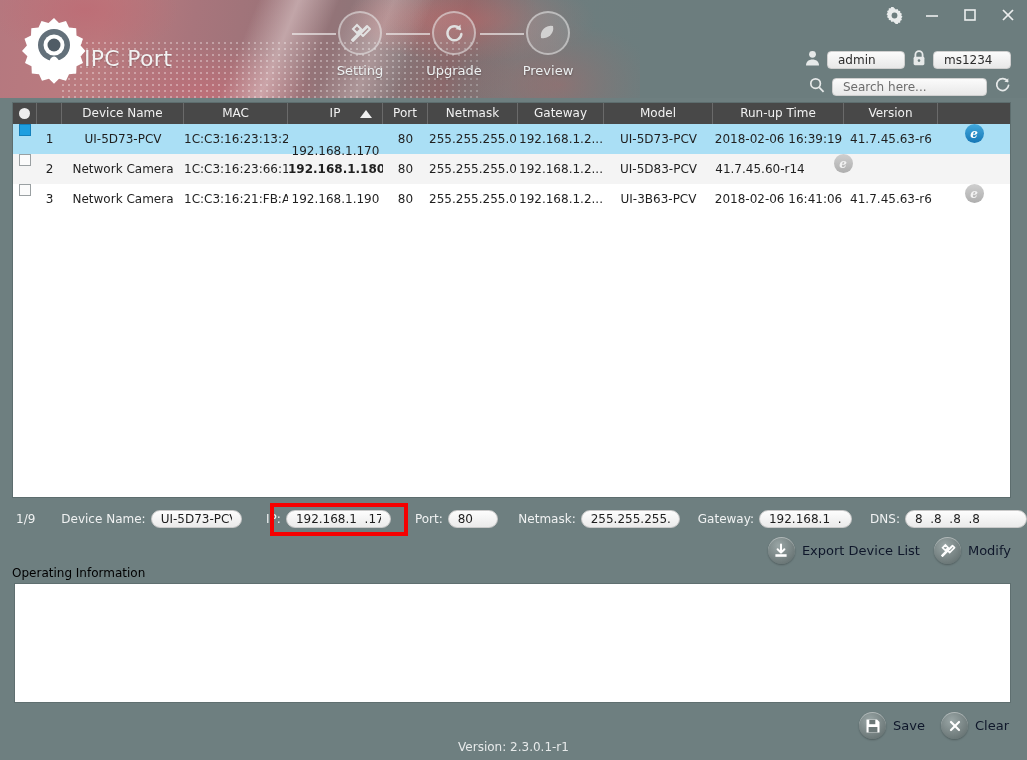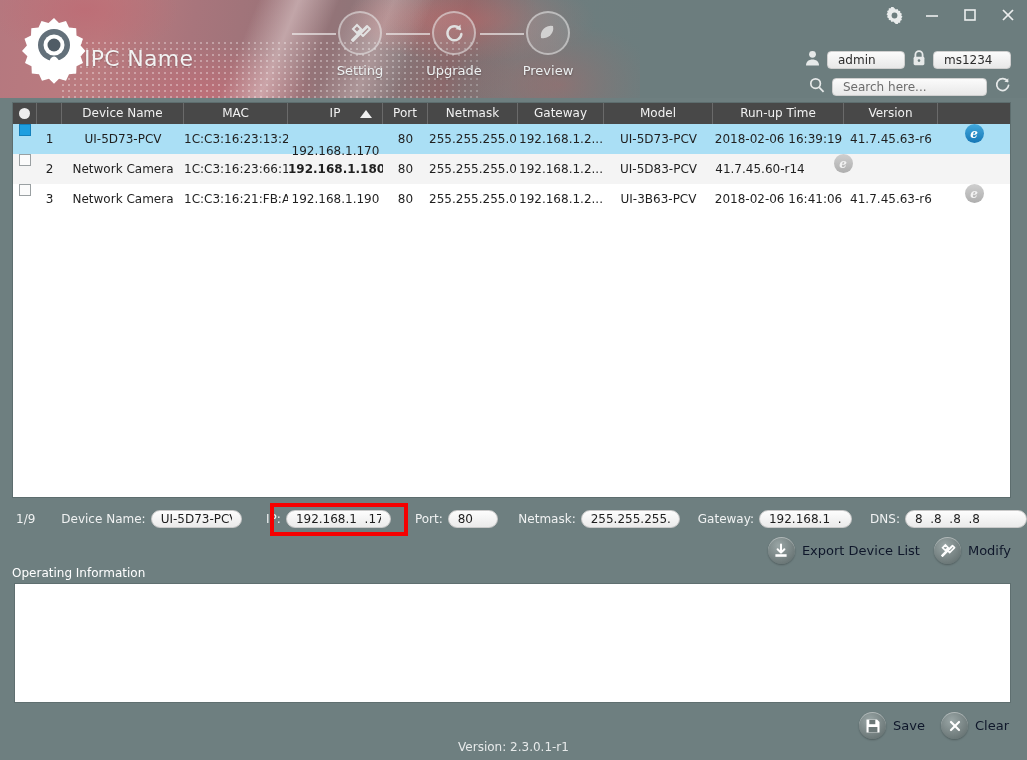"IPC Name" div.brand-title { text: Name -> Port }
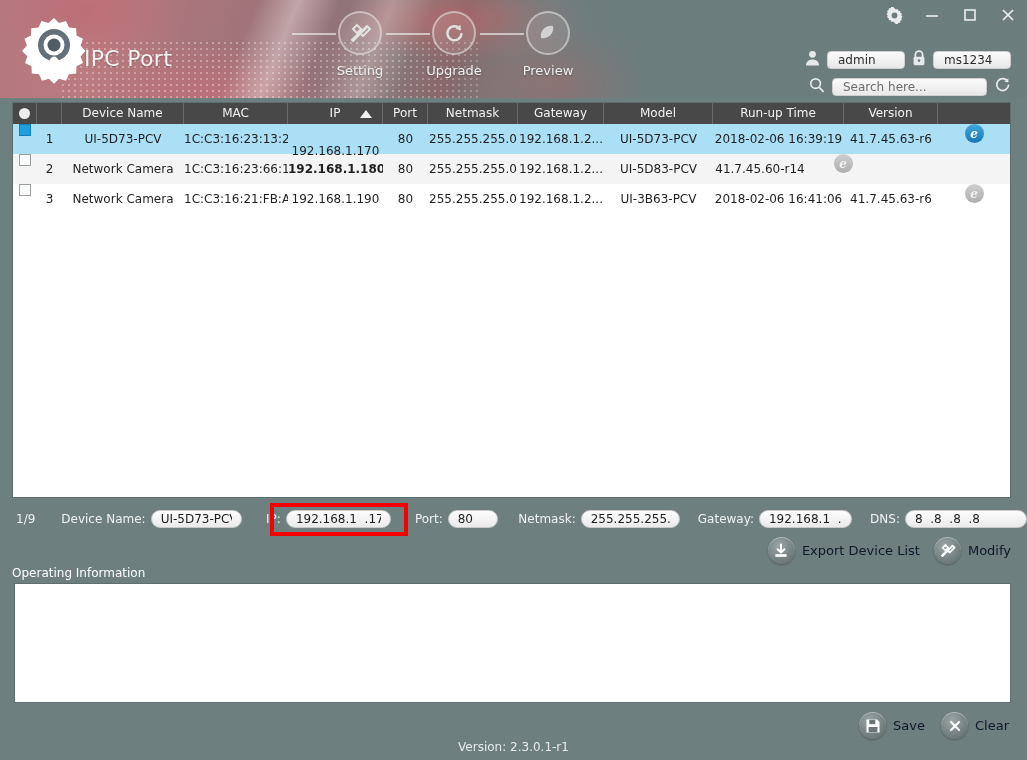"Operating Information" .opinfo-lbl { color: #ffffff -> #000000 }
